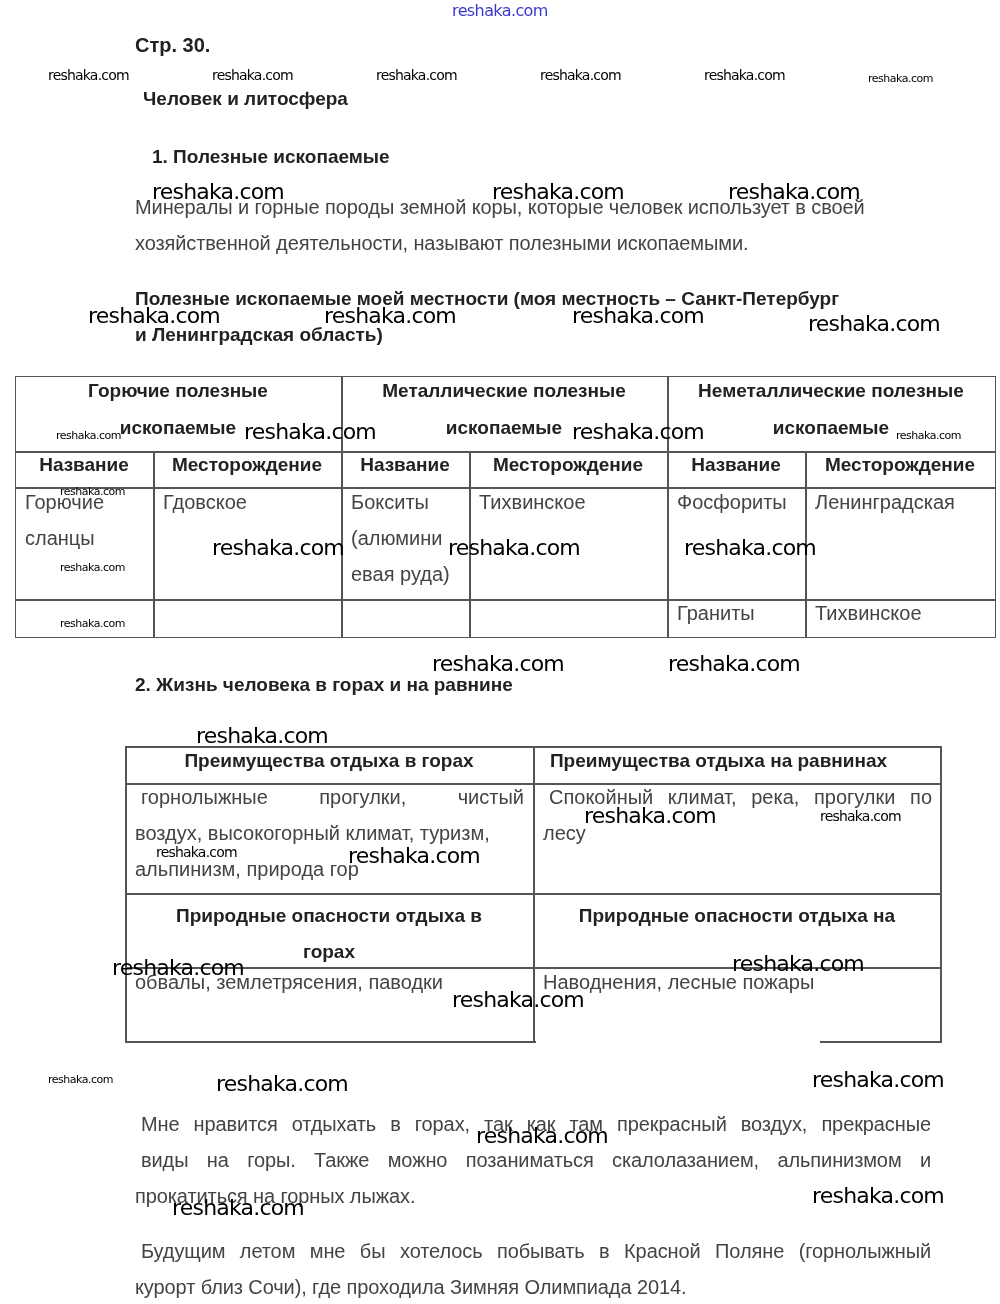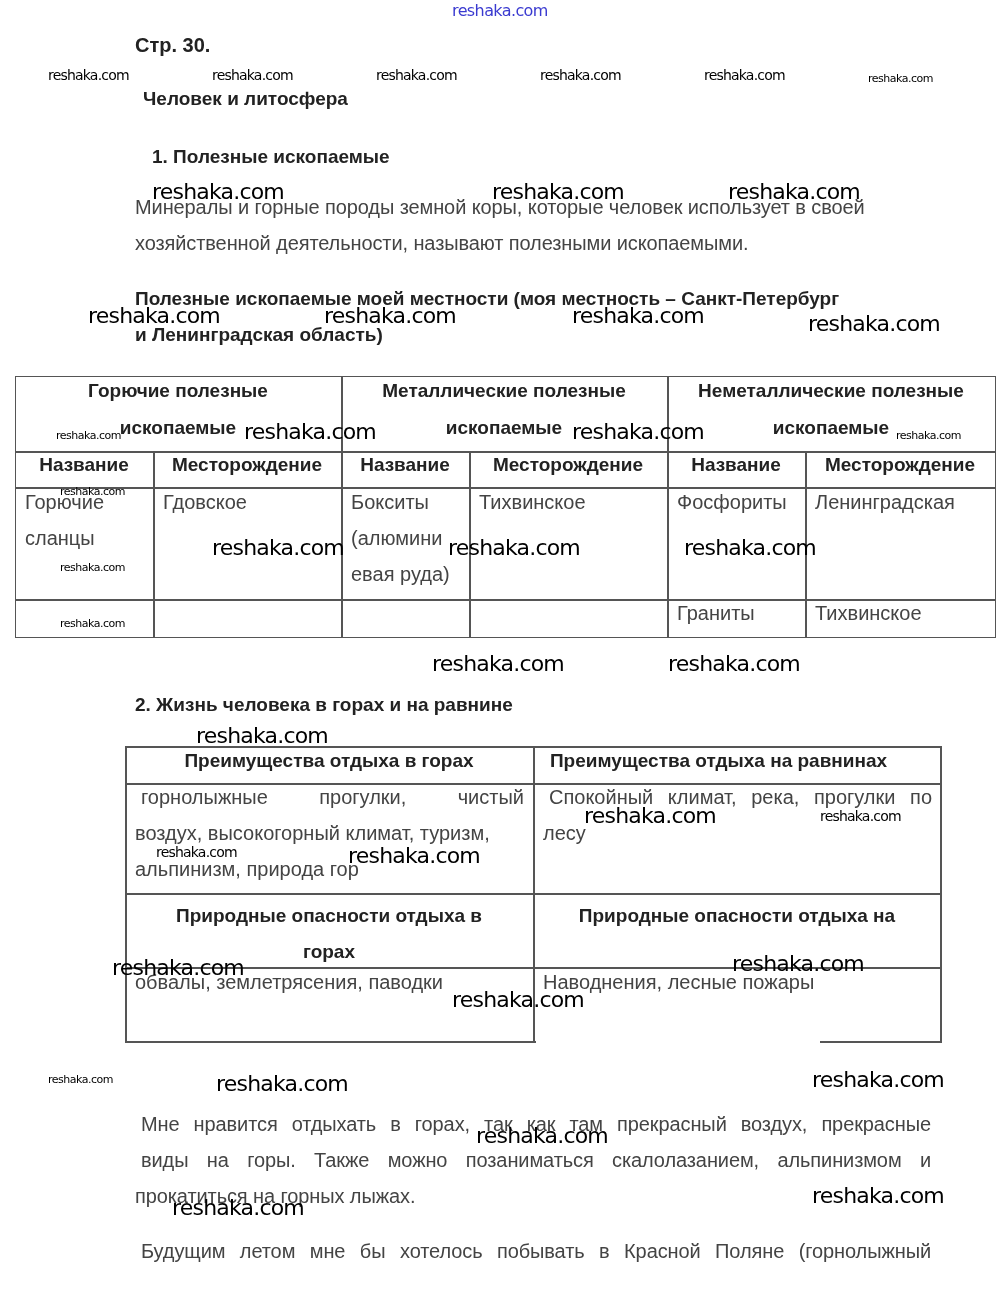"2. Жизнь человека в горах" div.abs { top: 694px -> 674px }
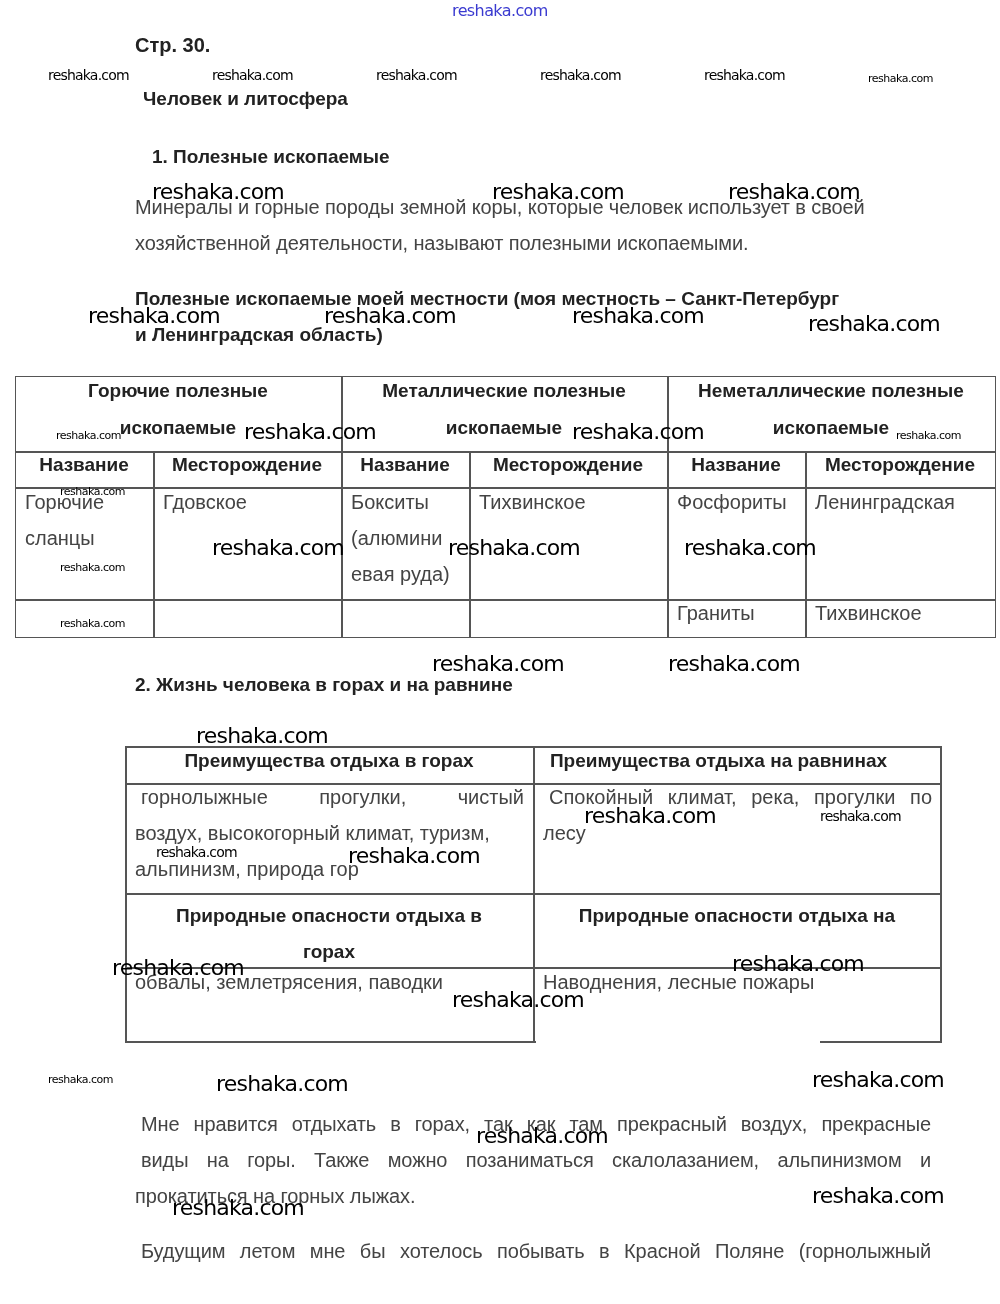"курорт близ Сочи), где проходила" div { html: none -> <div>курорт близ Сочи), где проходила Зимняя Олимпиада 2014.</div> }
